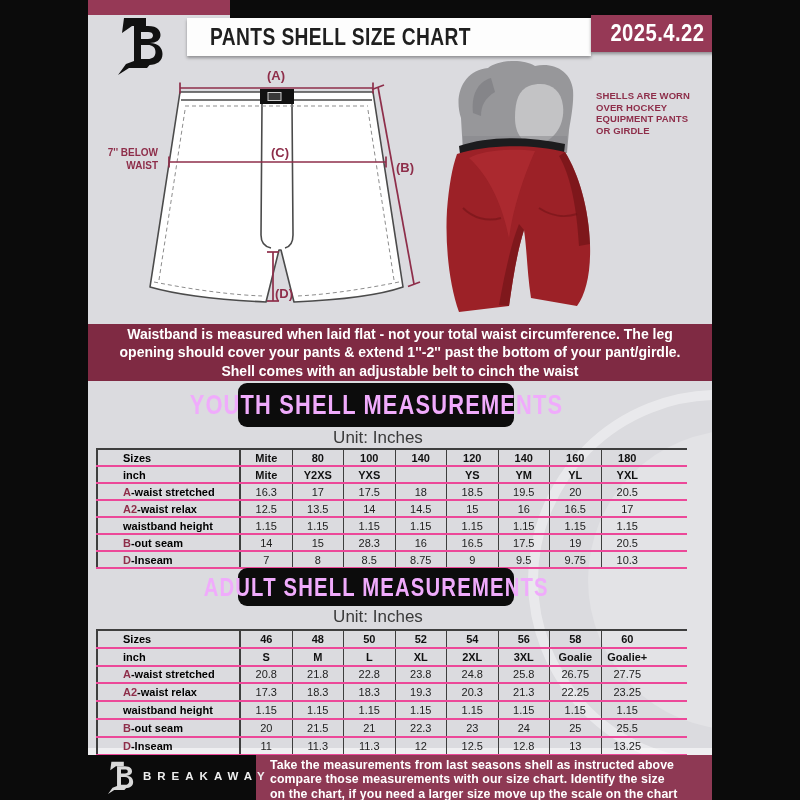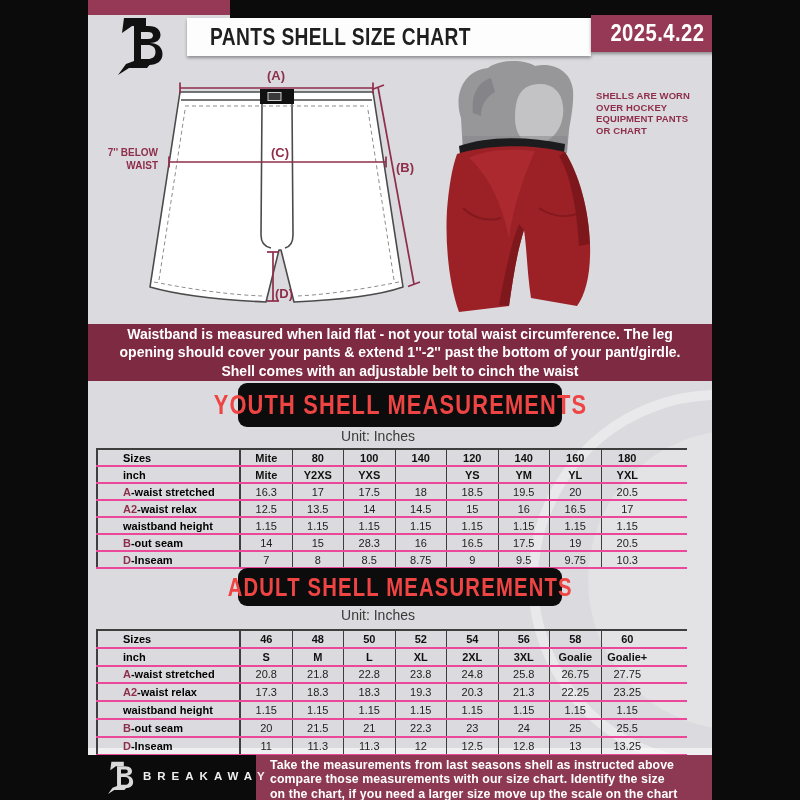"OR CHART" div { text: CHART -> GIRDLE }
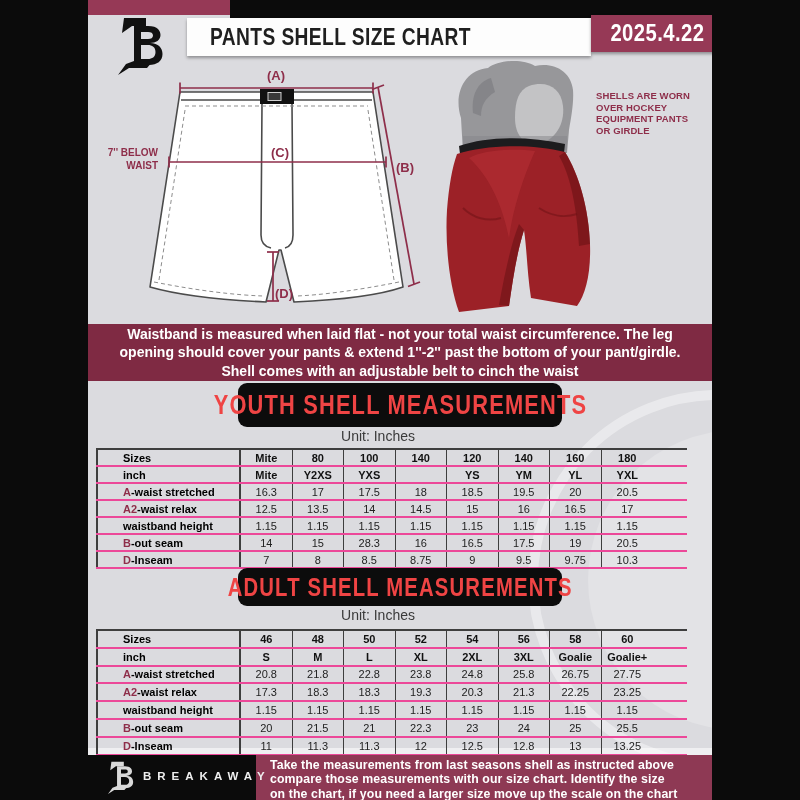"YOUTH SHELL MEASUREMENTS" .section-banner { color: #ef4444 -> #f0abfc; width: 324px -> 276px }
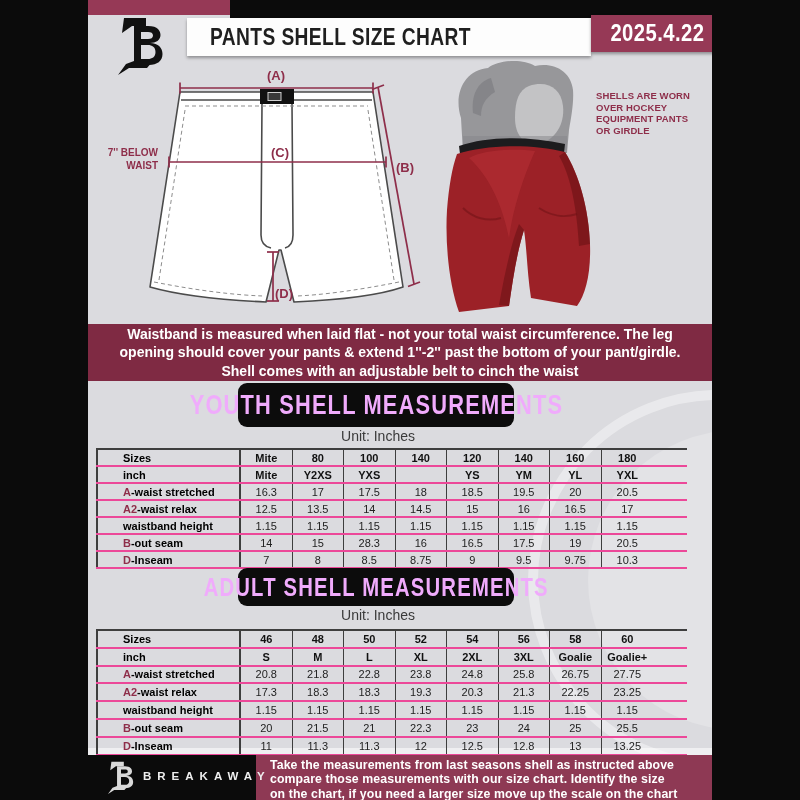"Unit: Inches" .unit { font-size: 14px -> 17px }
